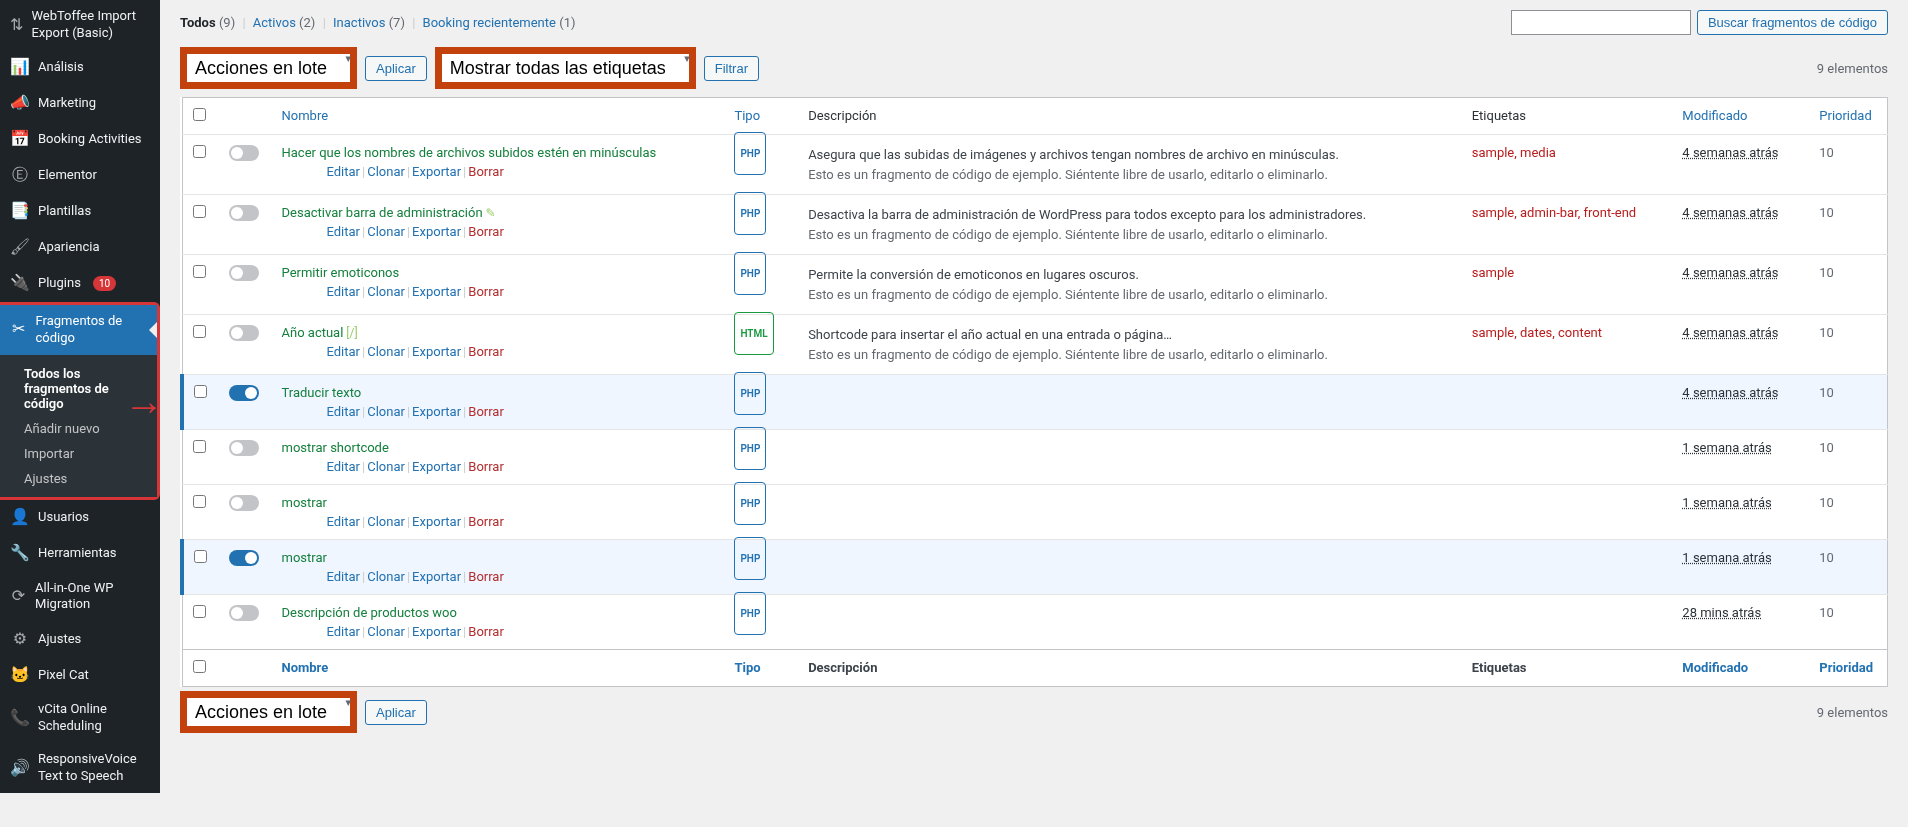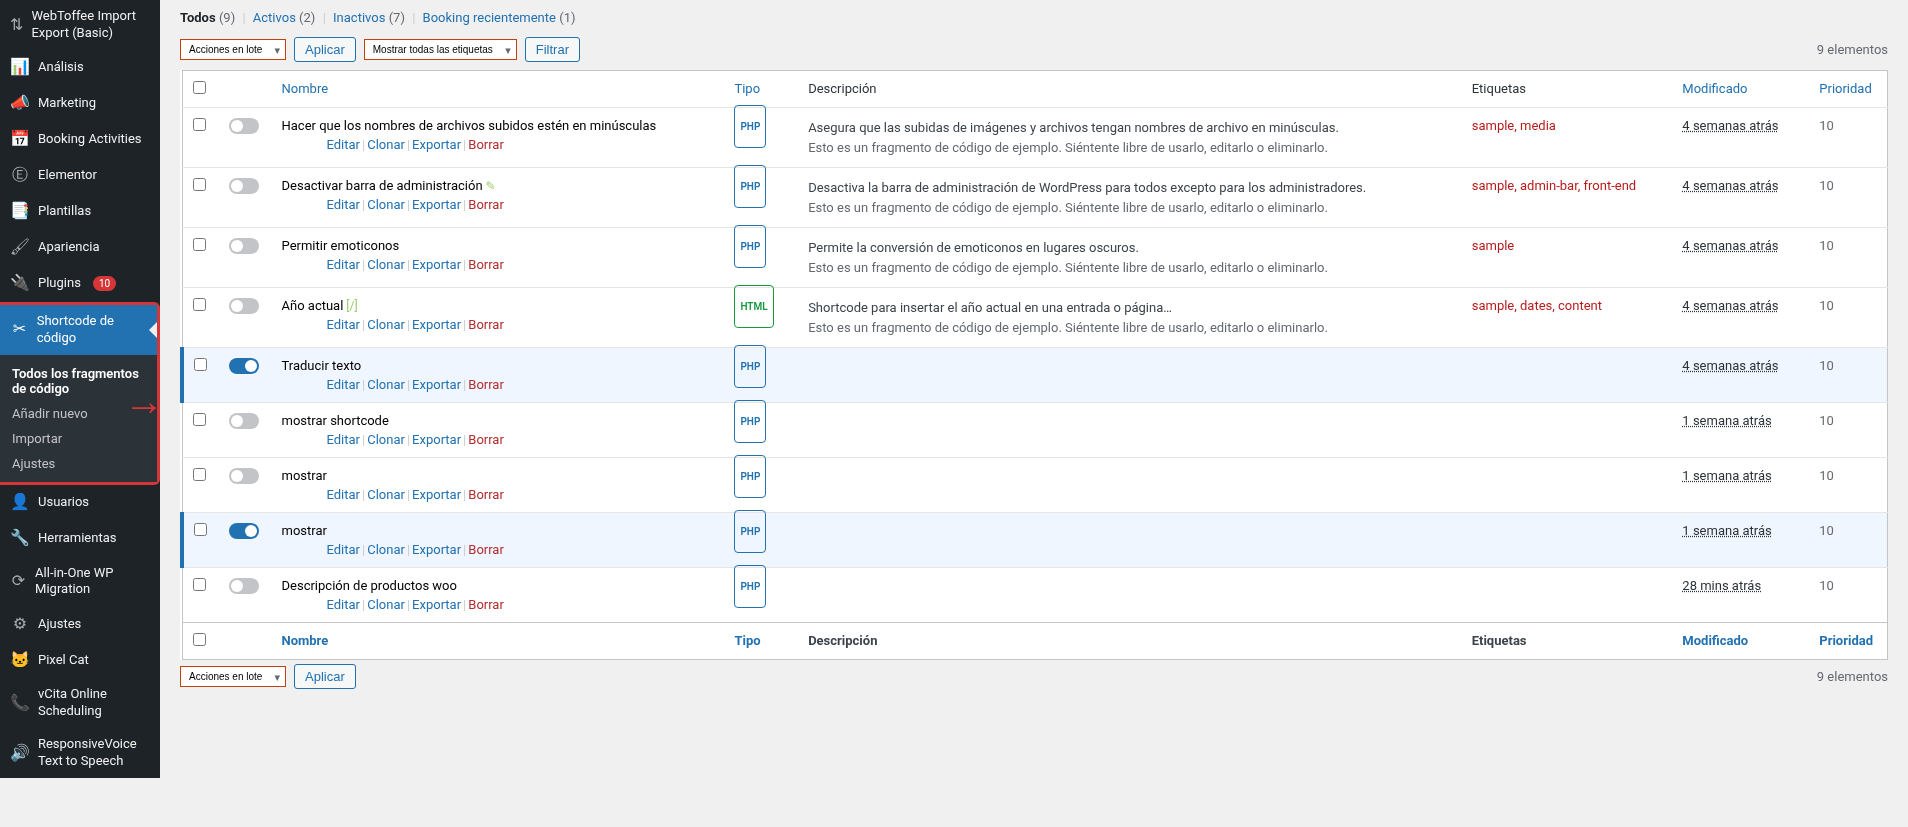"Buscar fragmentos de código" div.searchwrap { html: none -> <div> <input> <button>Buscar fragmentos de código</button> </div> }
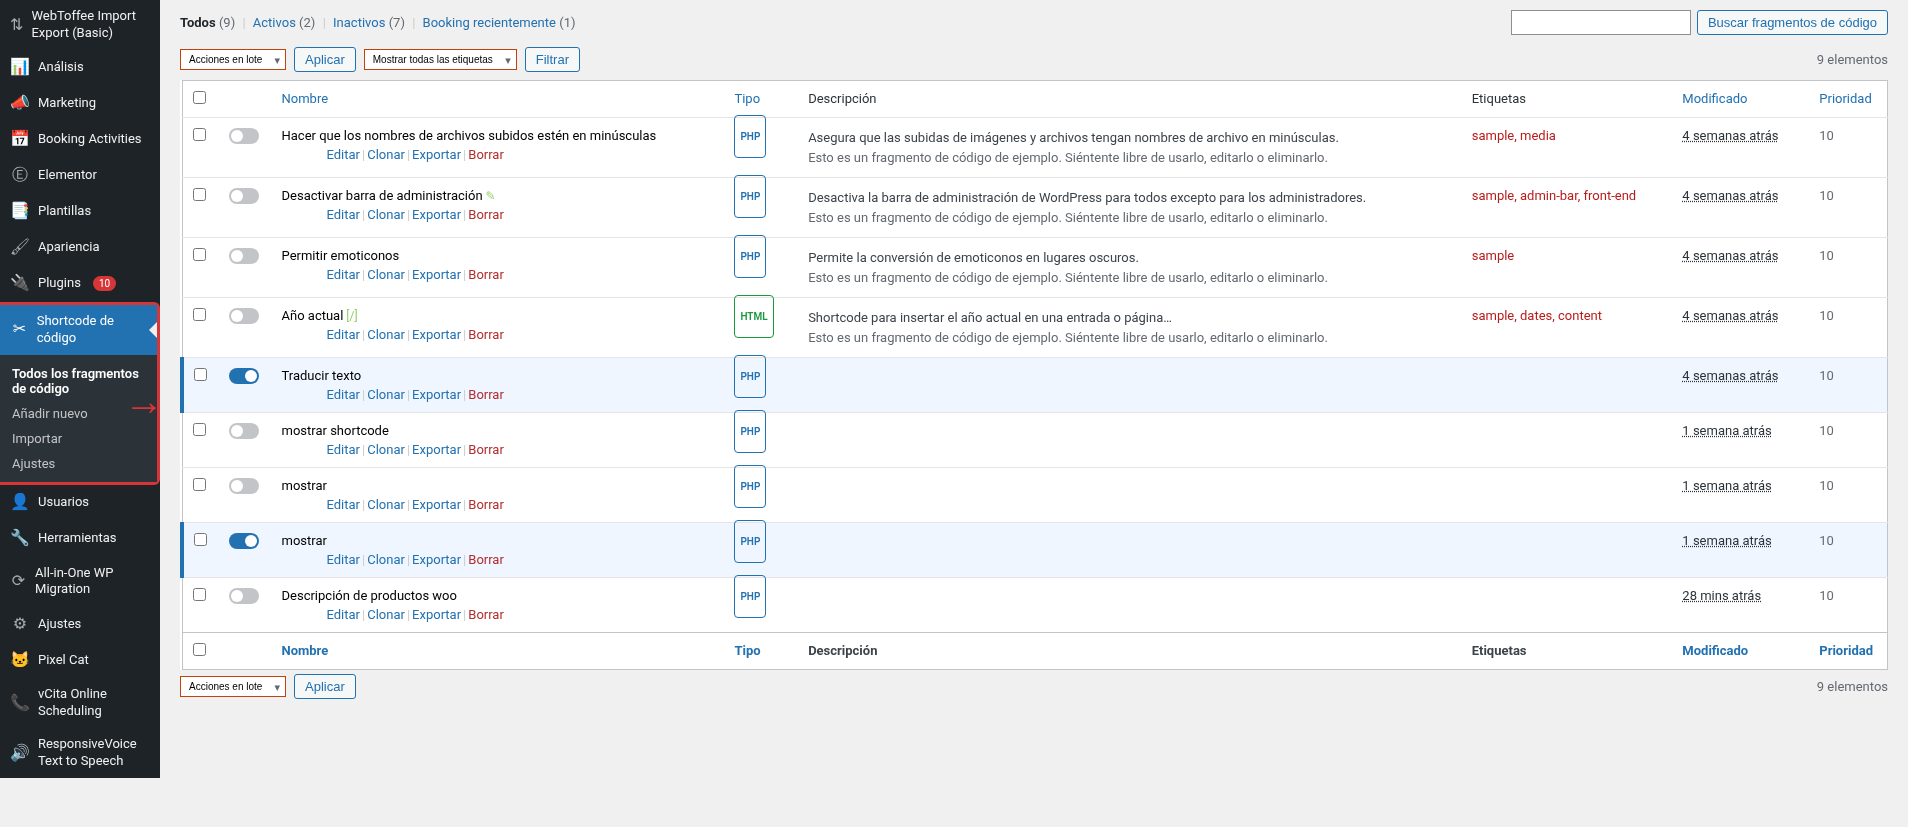"Acciones en lote" .sel { border: 1px solid #c2410c -> 7px solid #c2410c; font-size: 10px -> 18px }
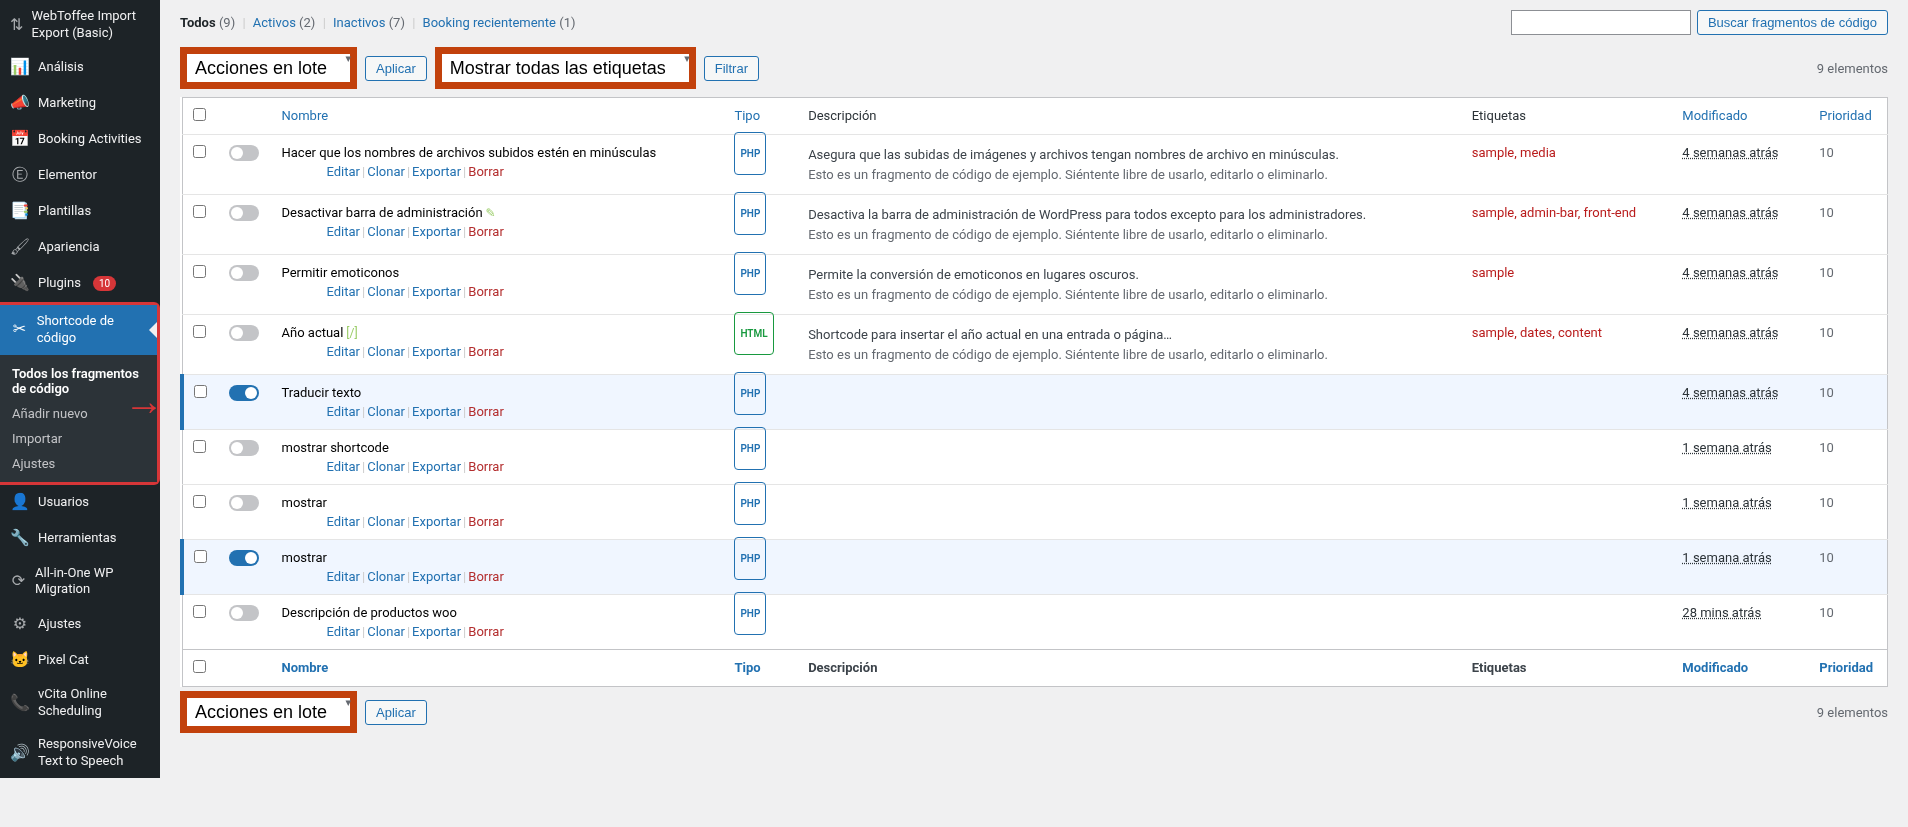"Hacer que los nombres de" .snippet-title { color: #000000 -> #15803d }
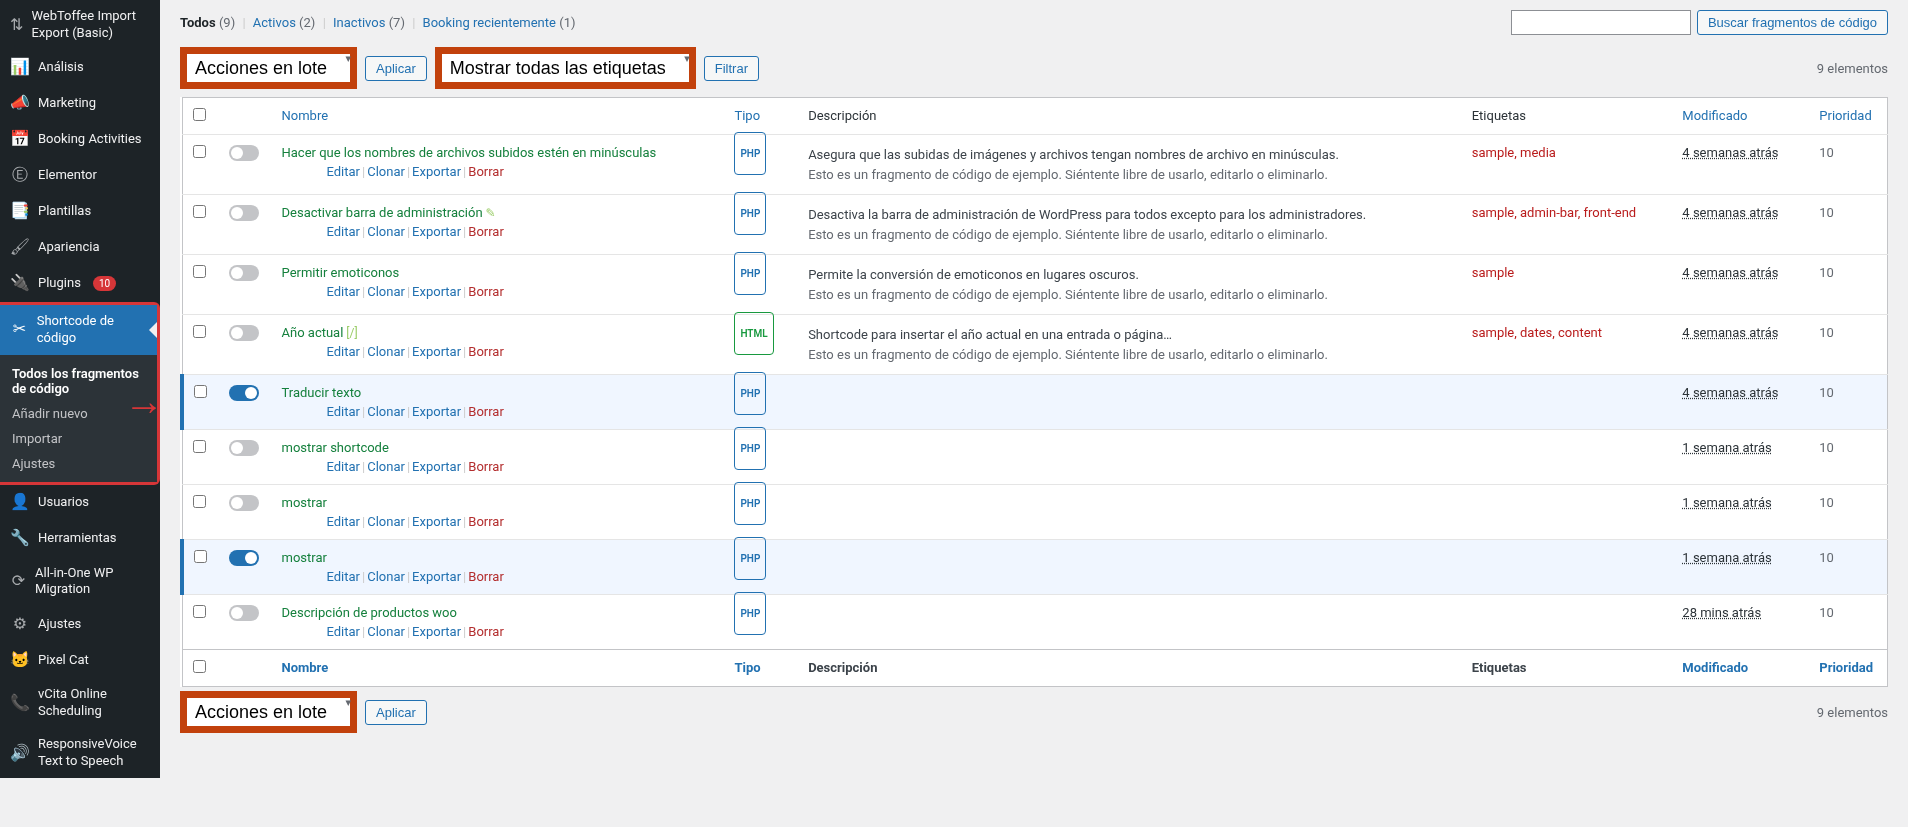"Shortcode de código" span { text: Shortcode -> Fragmentos }
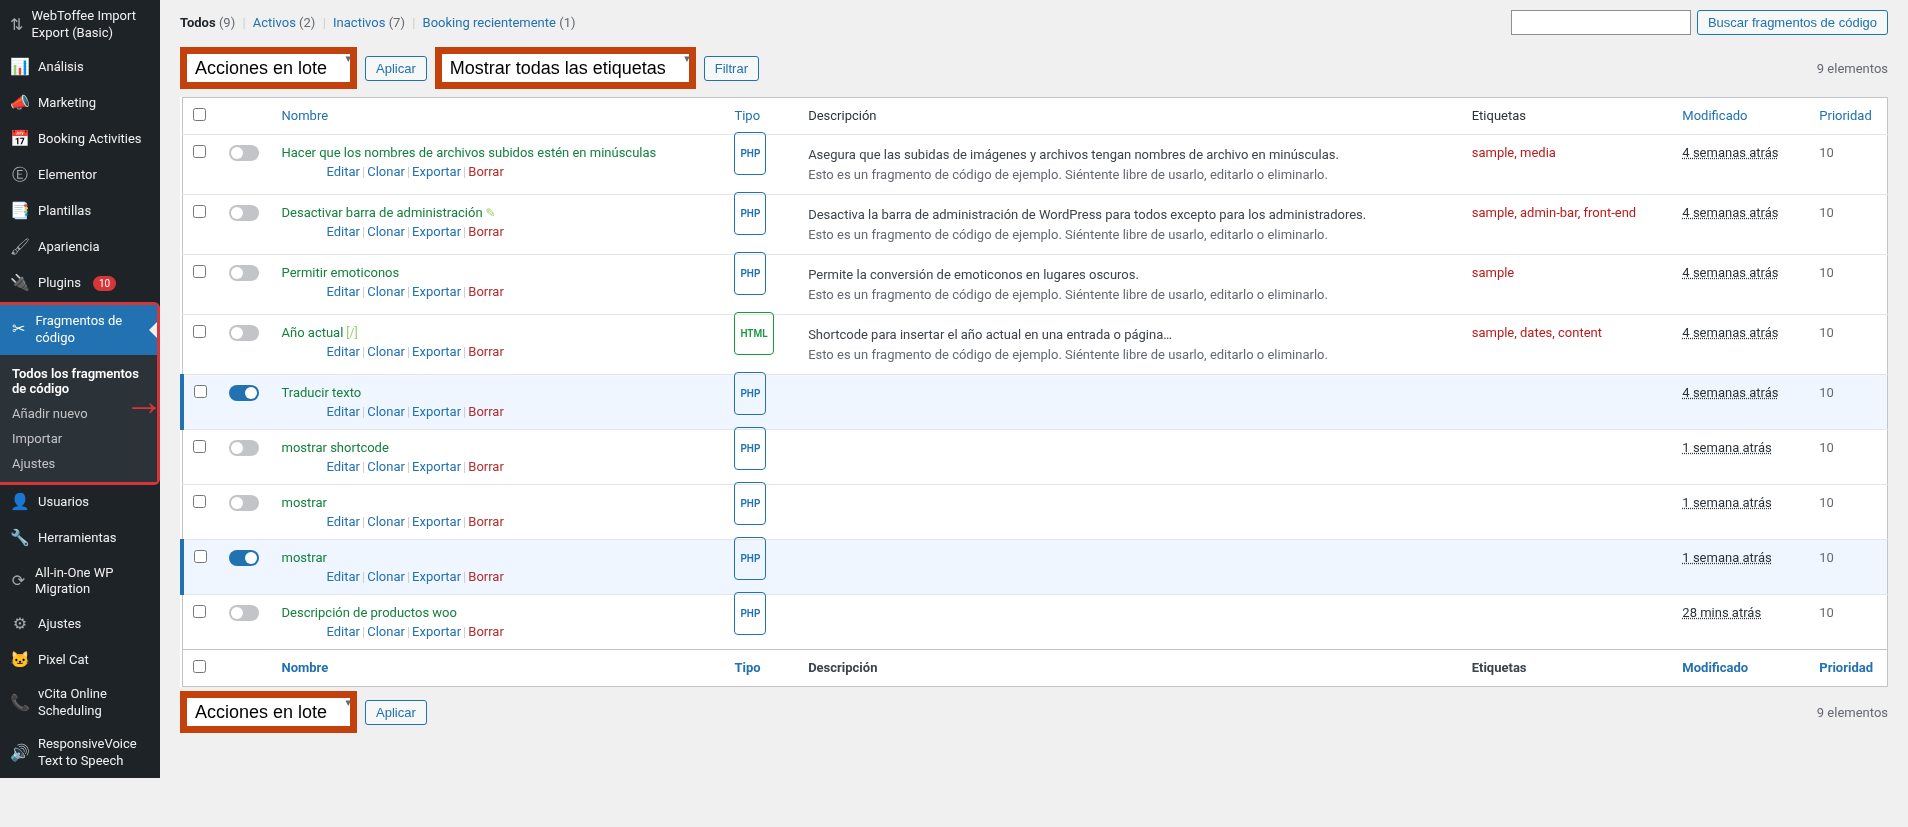"Todos los fragmentos de código" .sidebar .sub { padding: 6px 0 -> 6px 12px }
